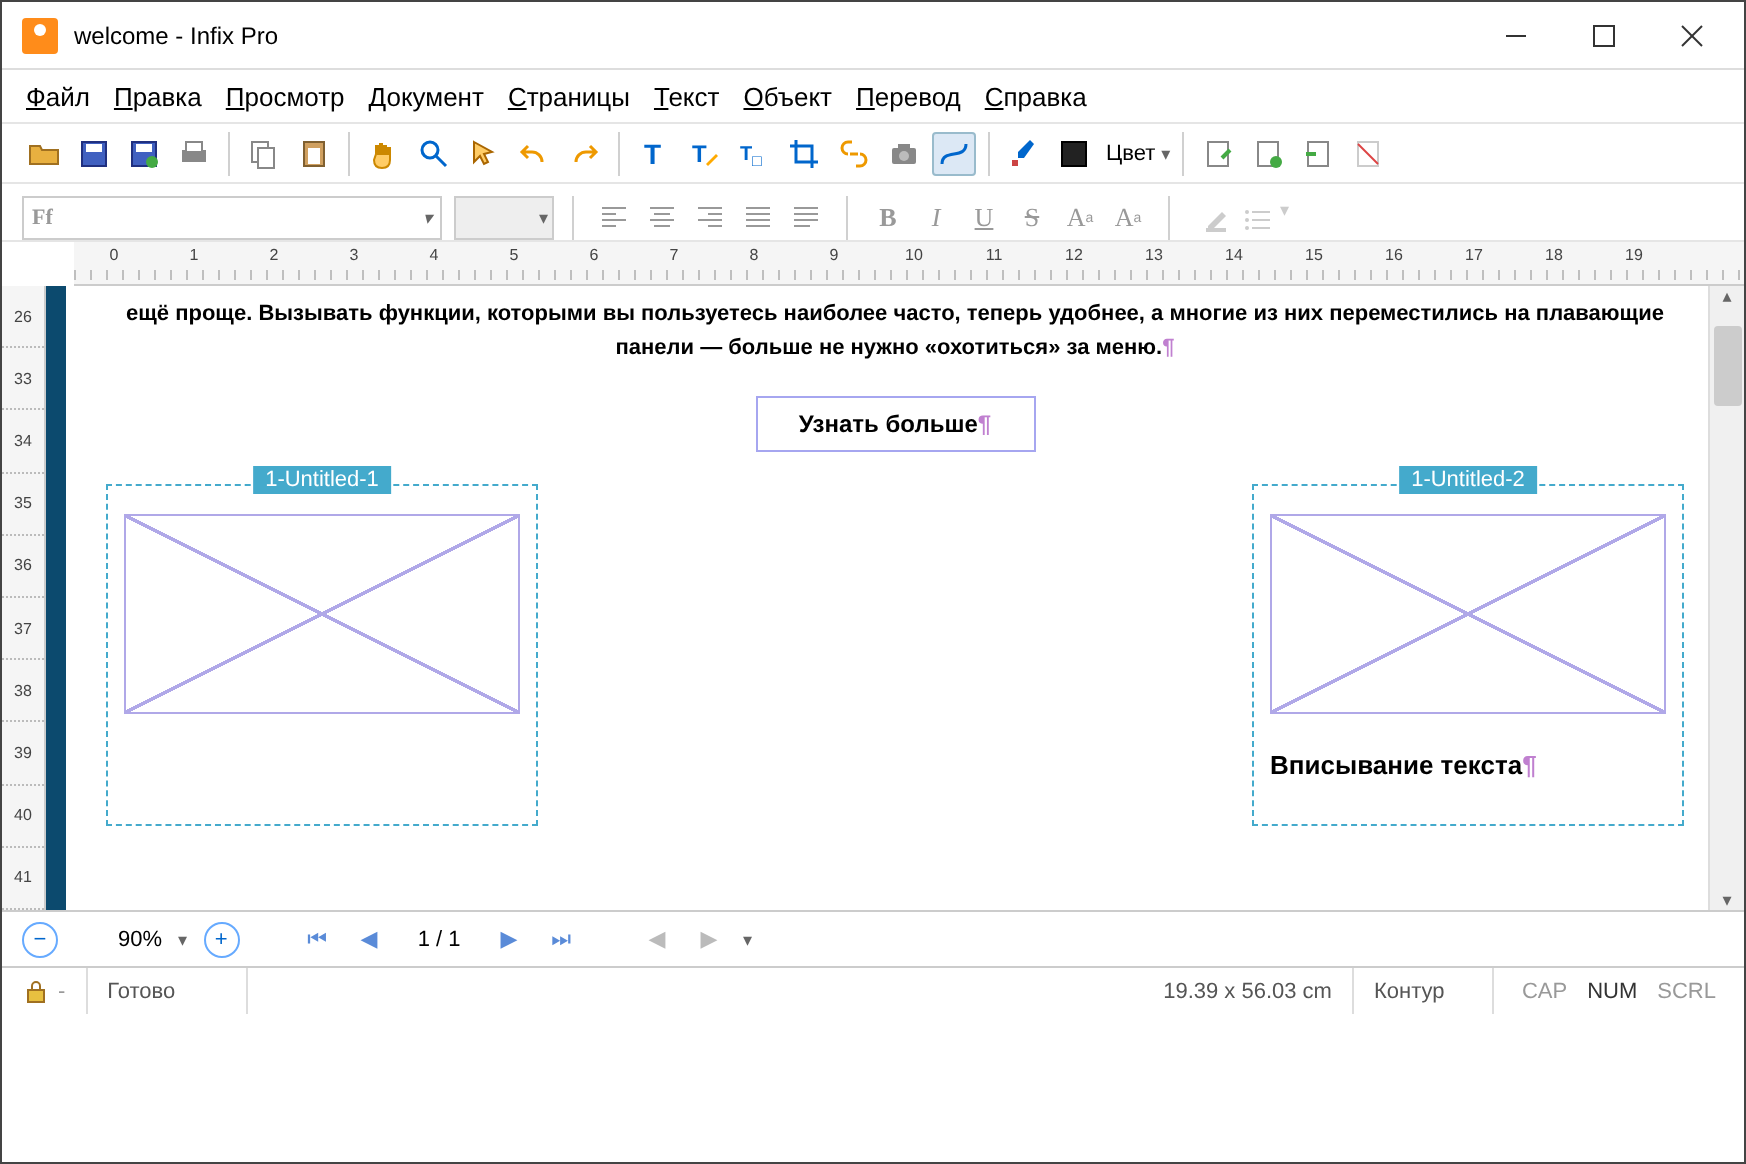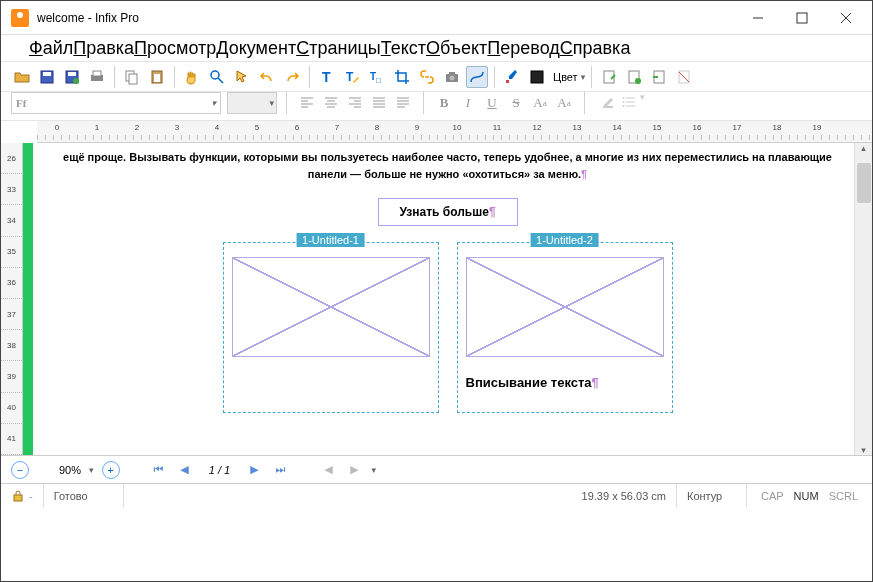"Файл" .menubar { font-size: 18px -> 13px; gap: none -> 12px; padding: 0 28px -> 0 12px }
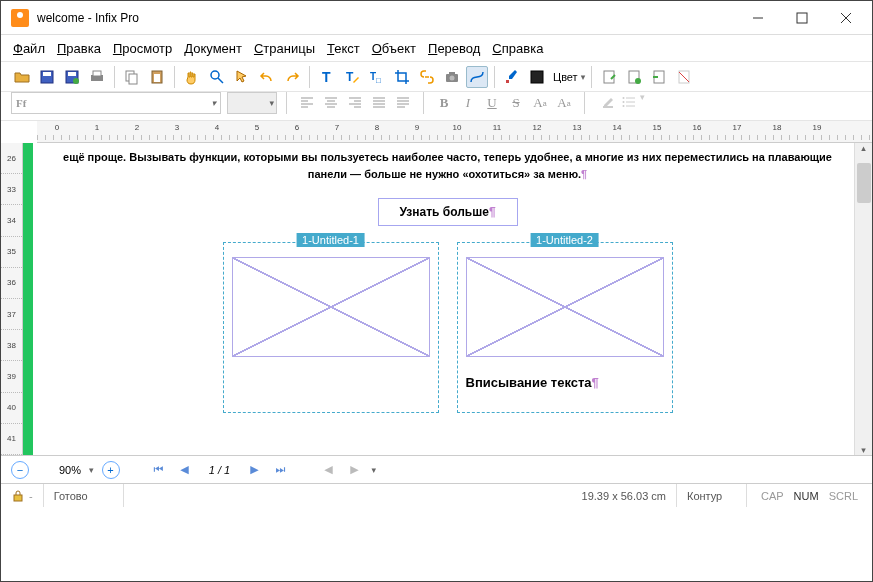"Ff" .fontrow { align-items: flex-start -> flex-end }
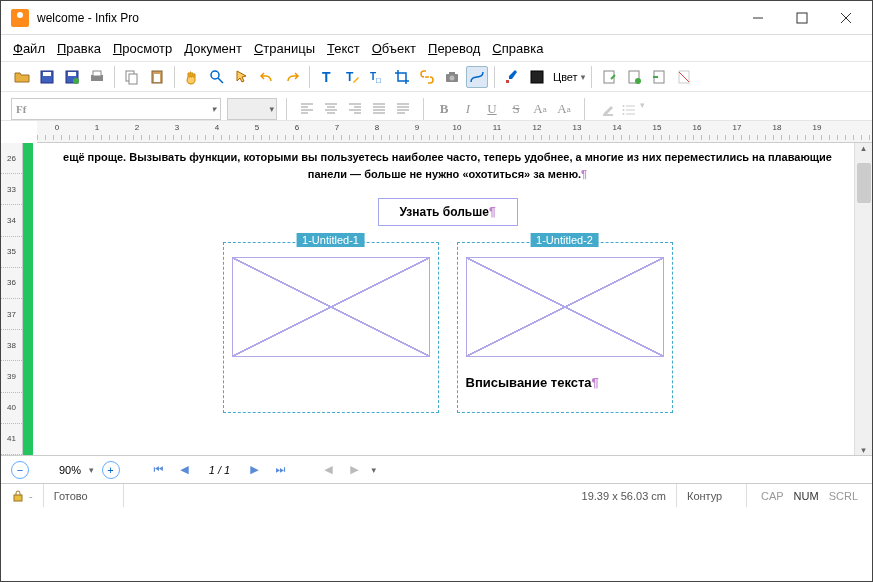"ещё проще. Вызывать функции, которыми" .canvas-wrap { background: #22c55e -> #0c4a6e }
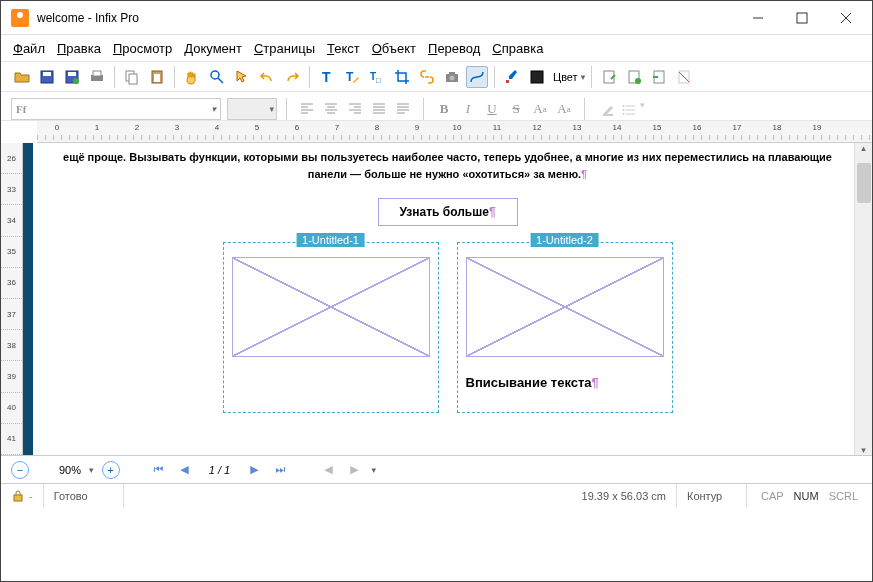"1-Untitled-1" .cards { justify-content: center -> space-between }
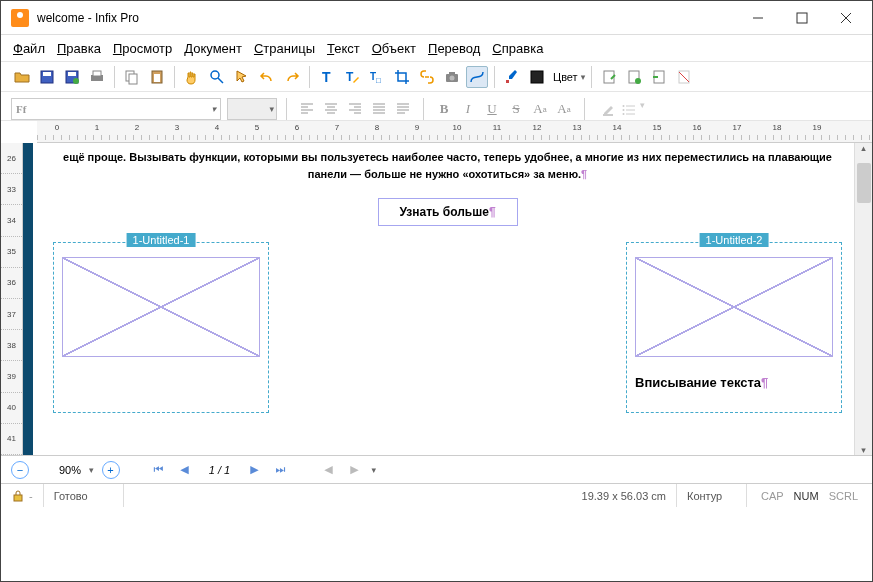"1 / 1" .pagein { font-style: italic -> none }
